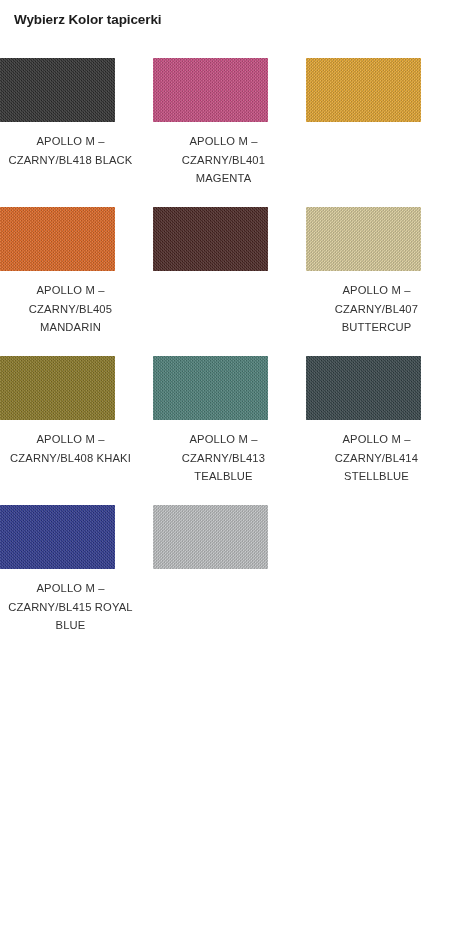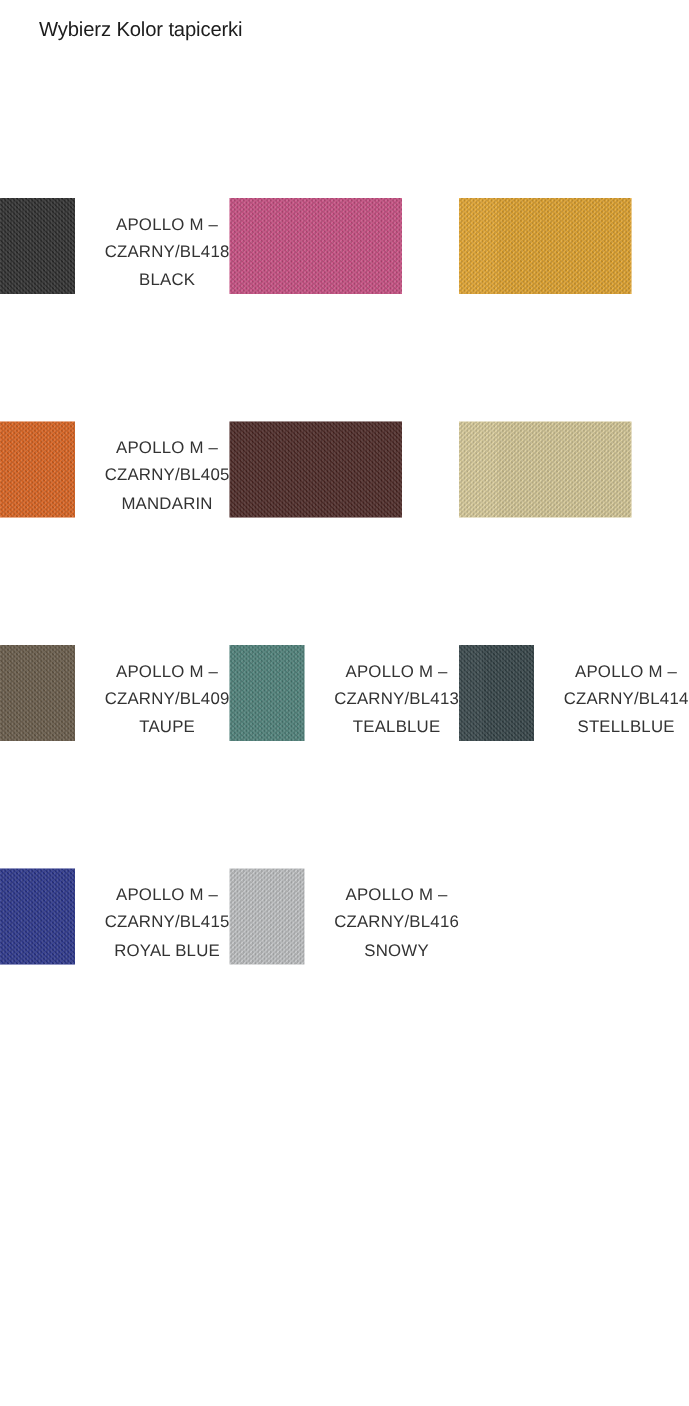"Wybierz Kolor tapicerki" .page-title { font-weight: normal -> bold; margin-left: 12px -> none }
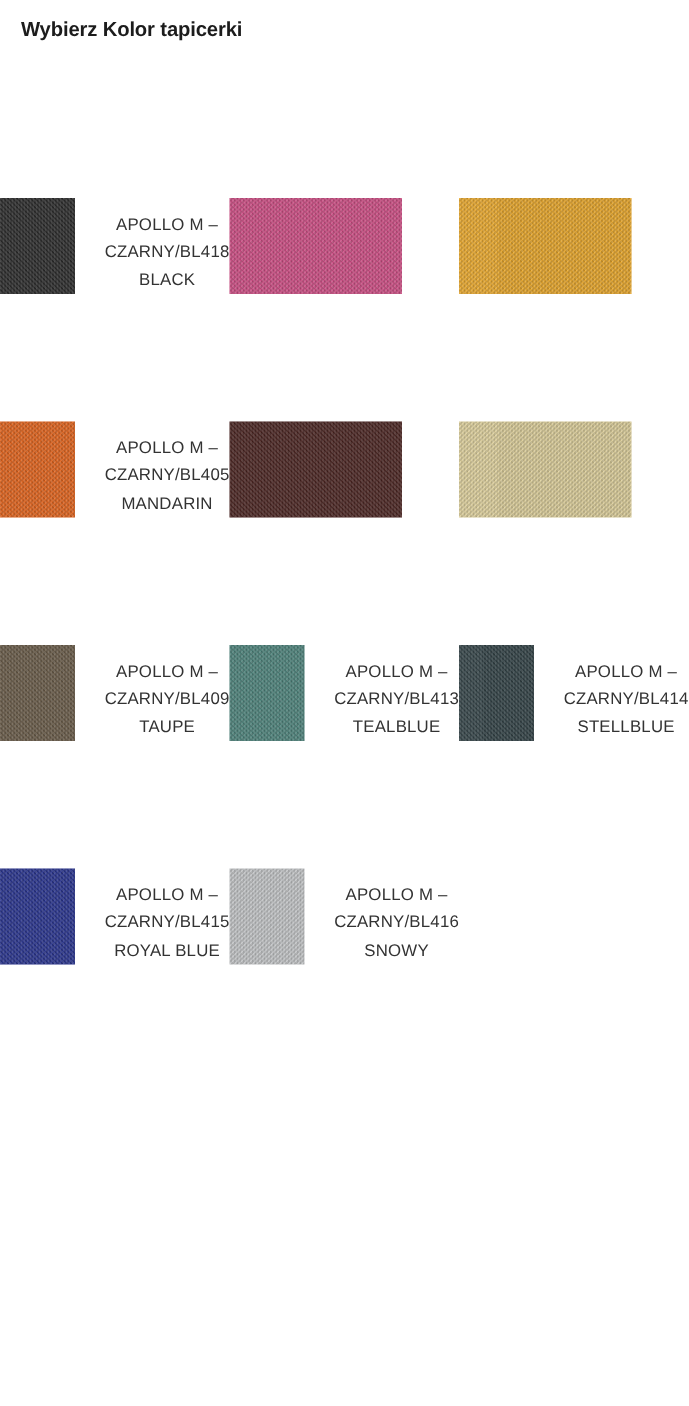"APOLLO M – CZARNY/BL418 BLACK" .swatch-cell { align-items: flex-end -> flex-start; flex-direction: row -> column; gap: 20px -> none }
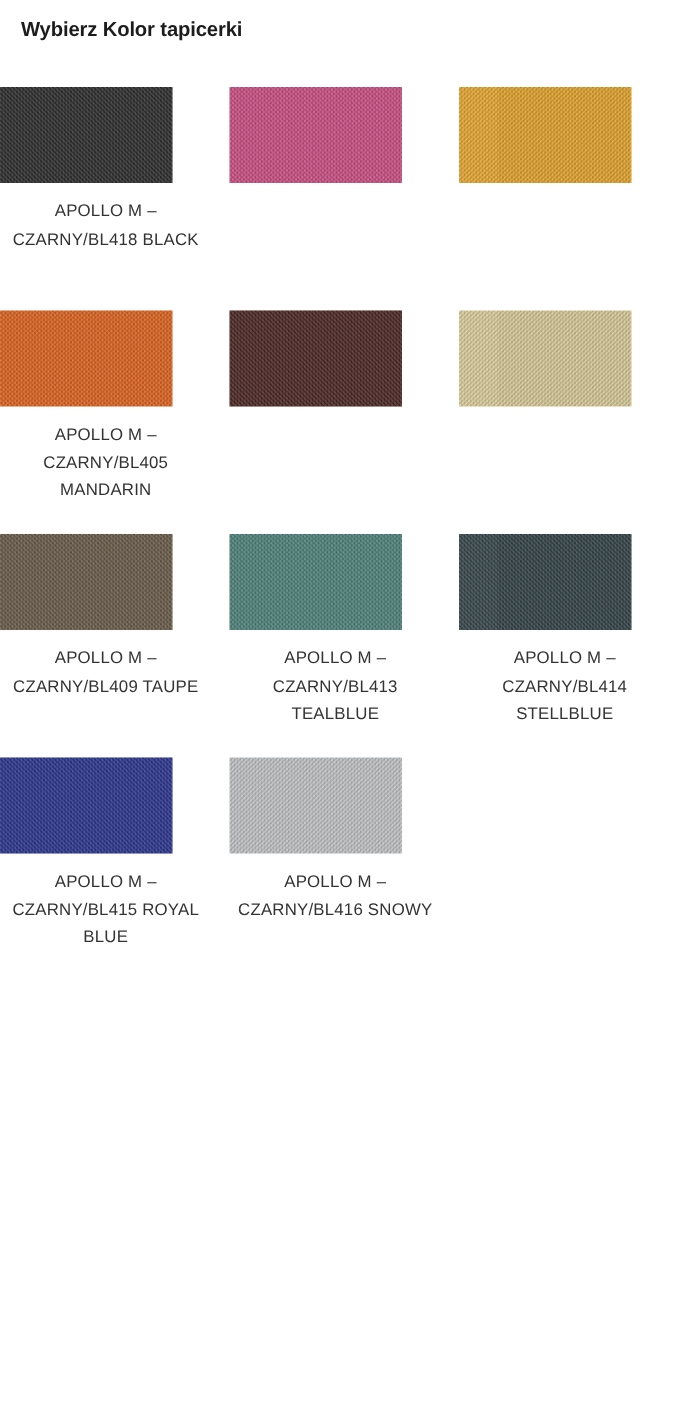"APOLLO M – CZARNY/BL401 MAGENTA" div.swatch-label { html: none -> <div>APOLLO M – CZARNY/BL401 MAGENTA</div> }
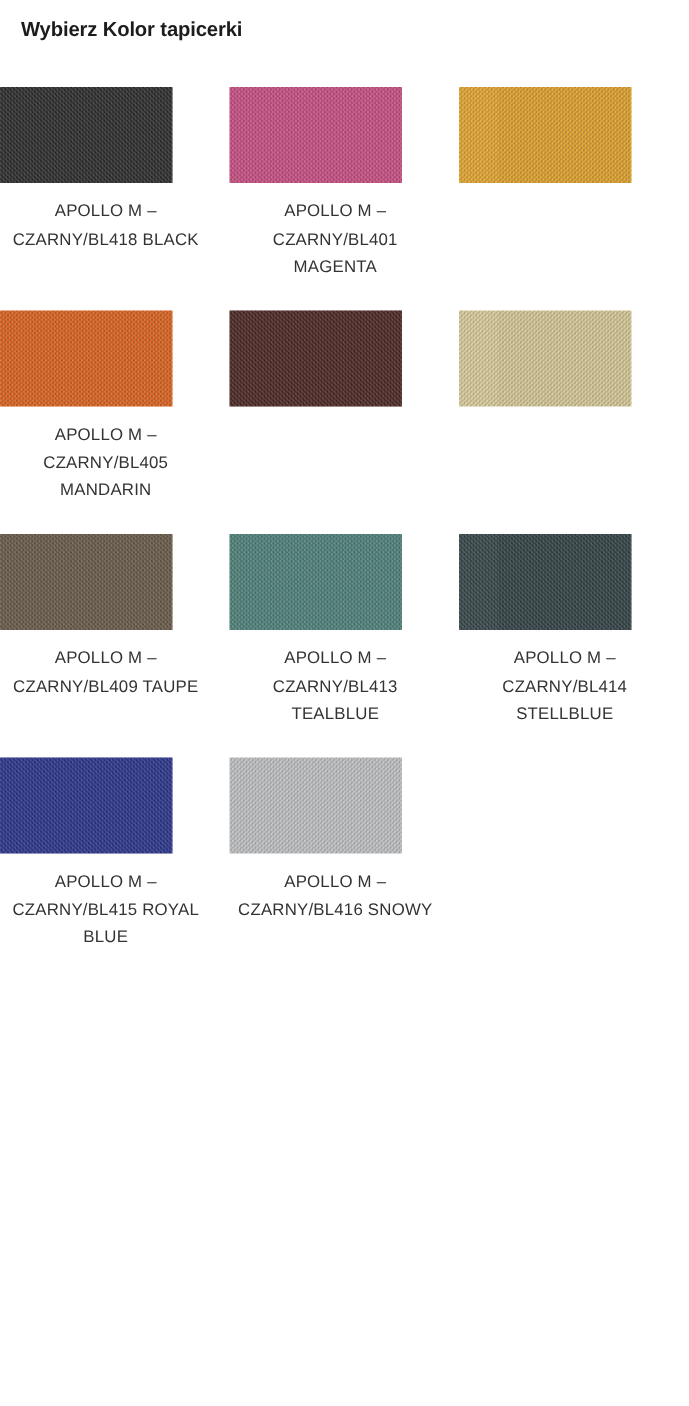"APOLLO M – CZARNY/BL407 BUTTERCUP" div.swatch-label { html: none -> <div>APOLLO M – CZARNY/BL407 BUTTERCUP</div> }
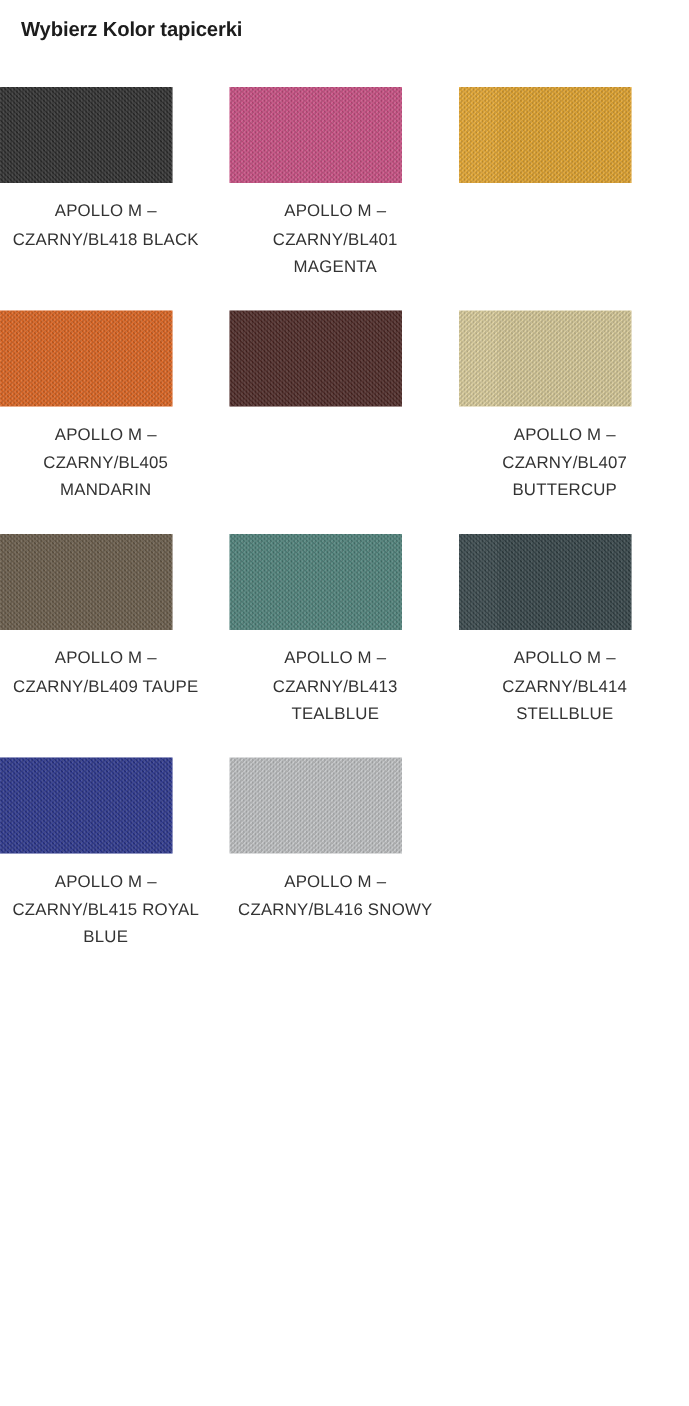"APOLLO M – CZARNY/BL408 KHAKI" div.swatch-cell { html: none -> <div> <div></div> <div>APOLLO M – CZARNY/BL408 KHAKI</div> </div> }
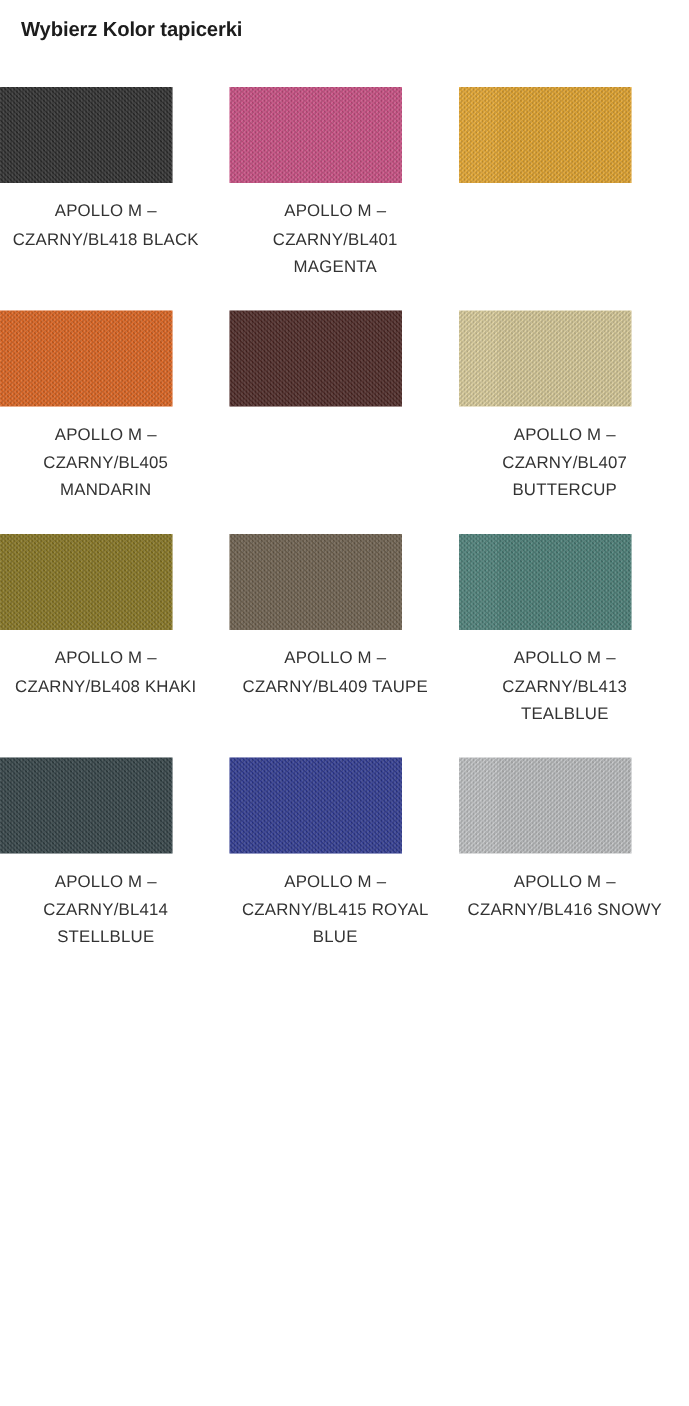"APOLLO M – CZARNY/BL409 TAUPE" div.swatch-cell { html: <div> <div></div> <div>APOLLO M – CZARNY/BL409 TAUPE</div> </div> -> none }
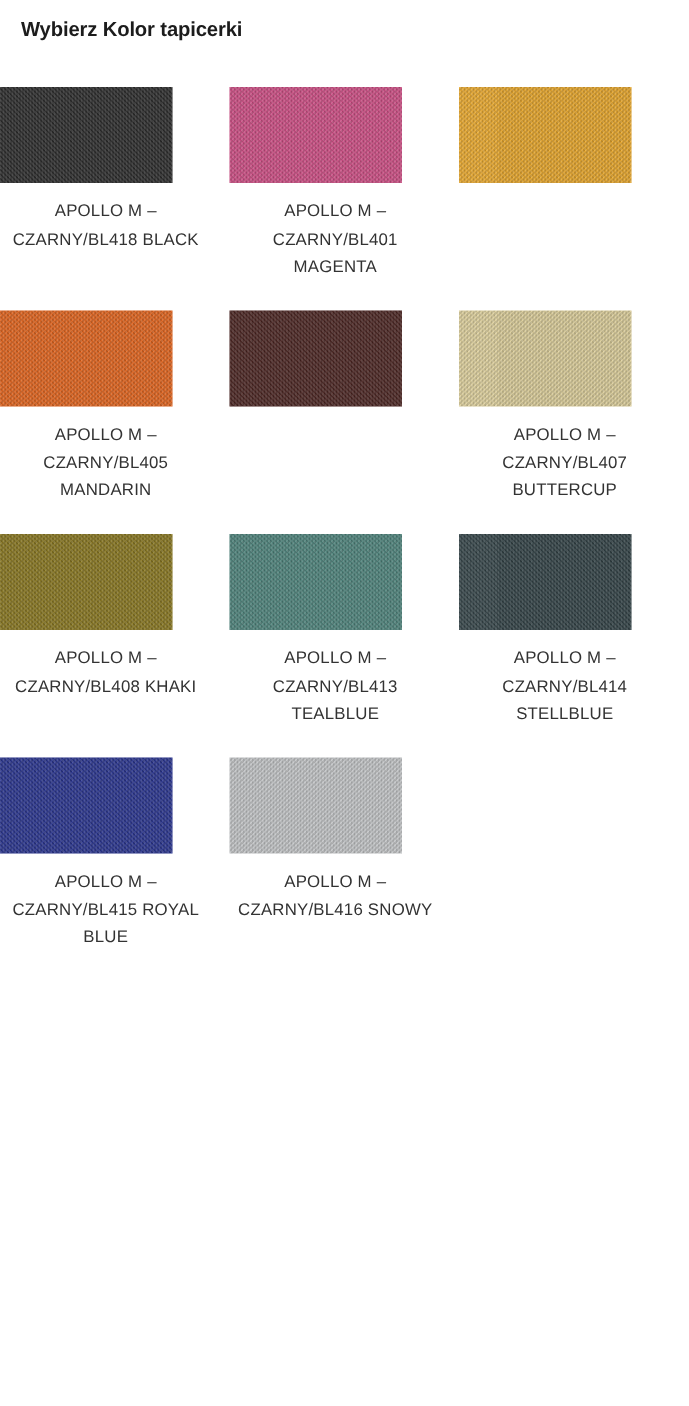"APOLLO M – CZARNY/BL416 SNOWY" div.swatch-label { html: <div>APOLLO M – CZARNY/BL416 SNOWY</div> -> none }
